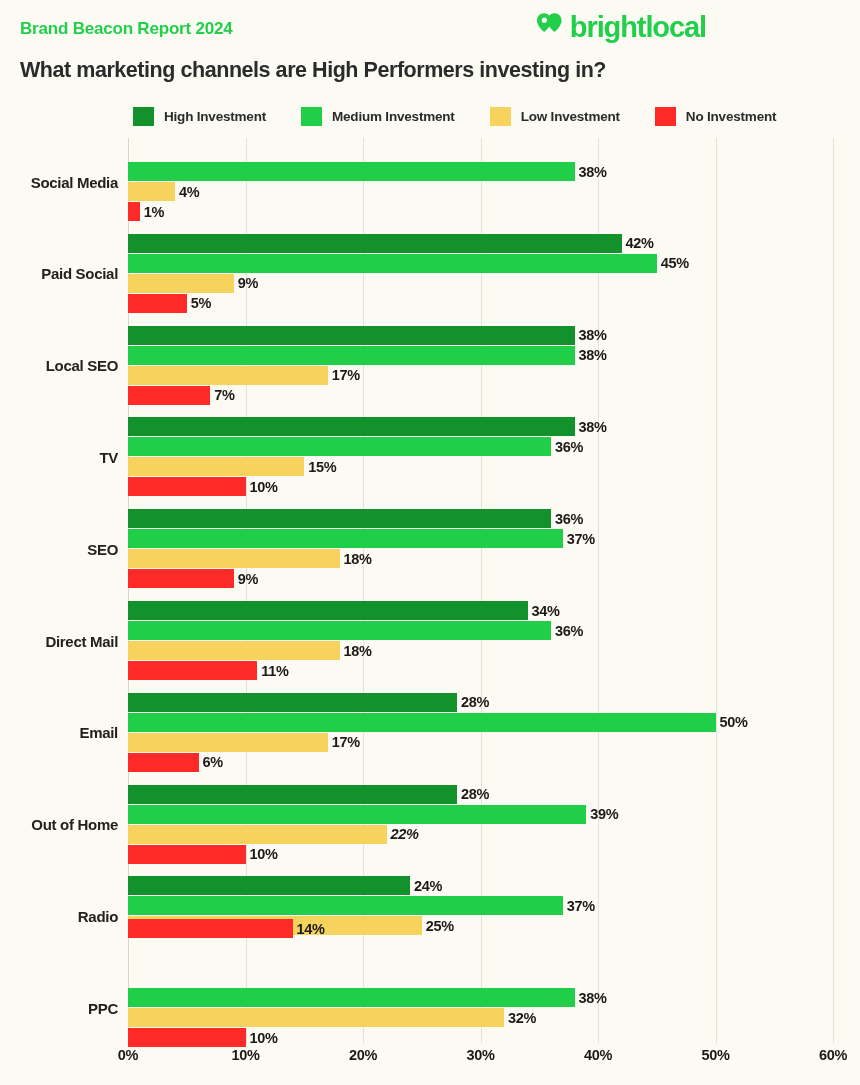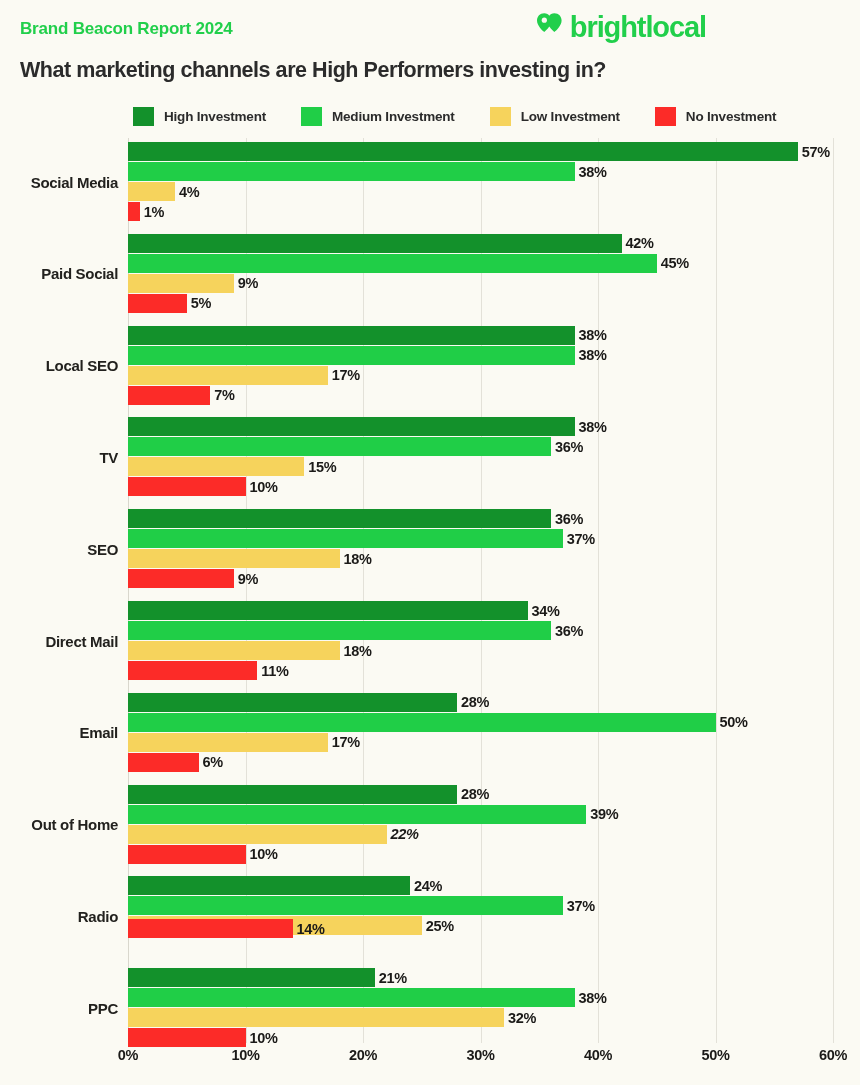"57%" div.bar-row { html: <div> <div></div> <span>57%</span> </div> -> none }
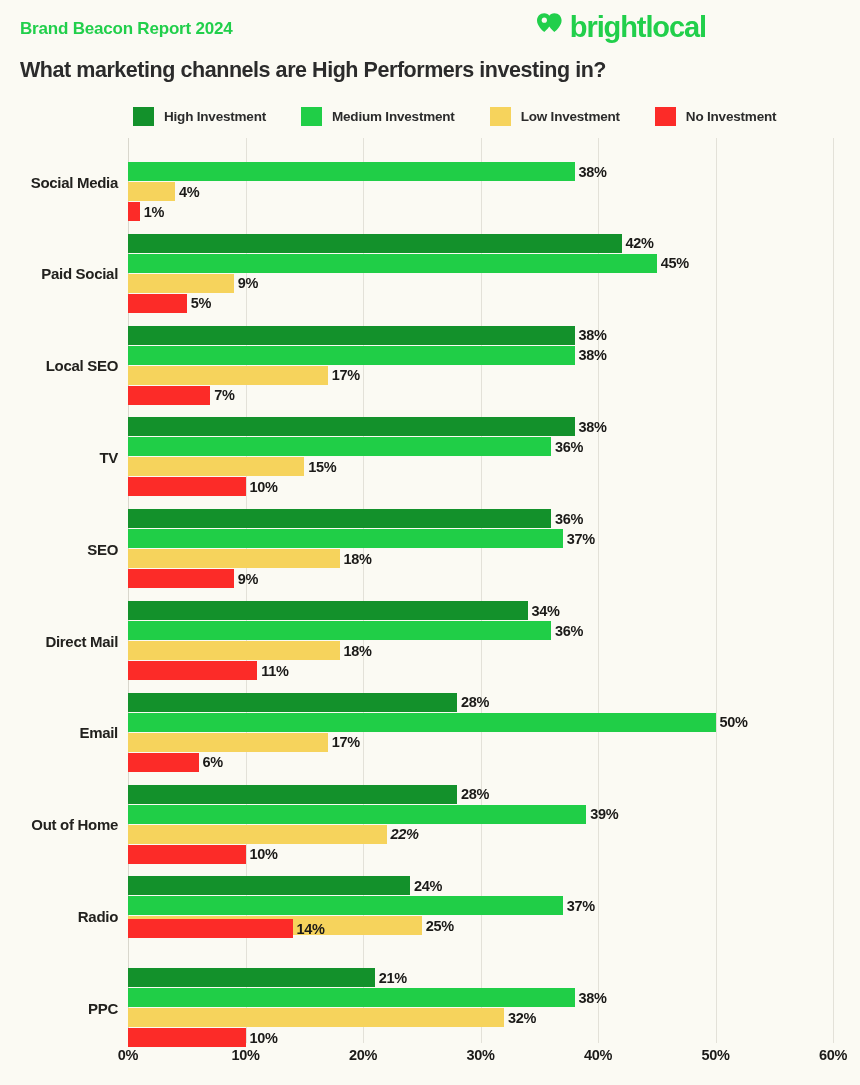"21%" div.bar-row { html: <div> <div></div> <span>21%</span> </div> -> none }
